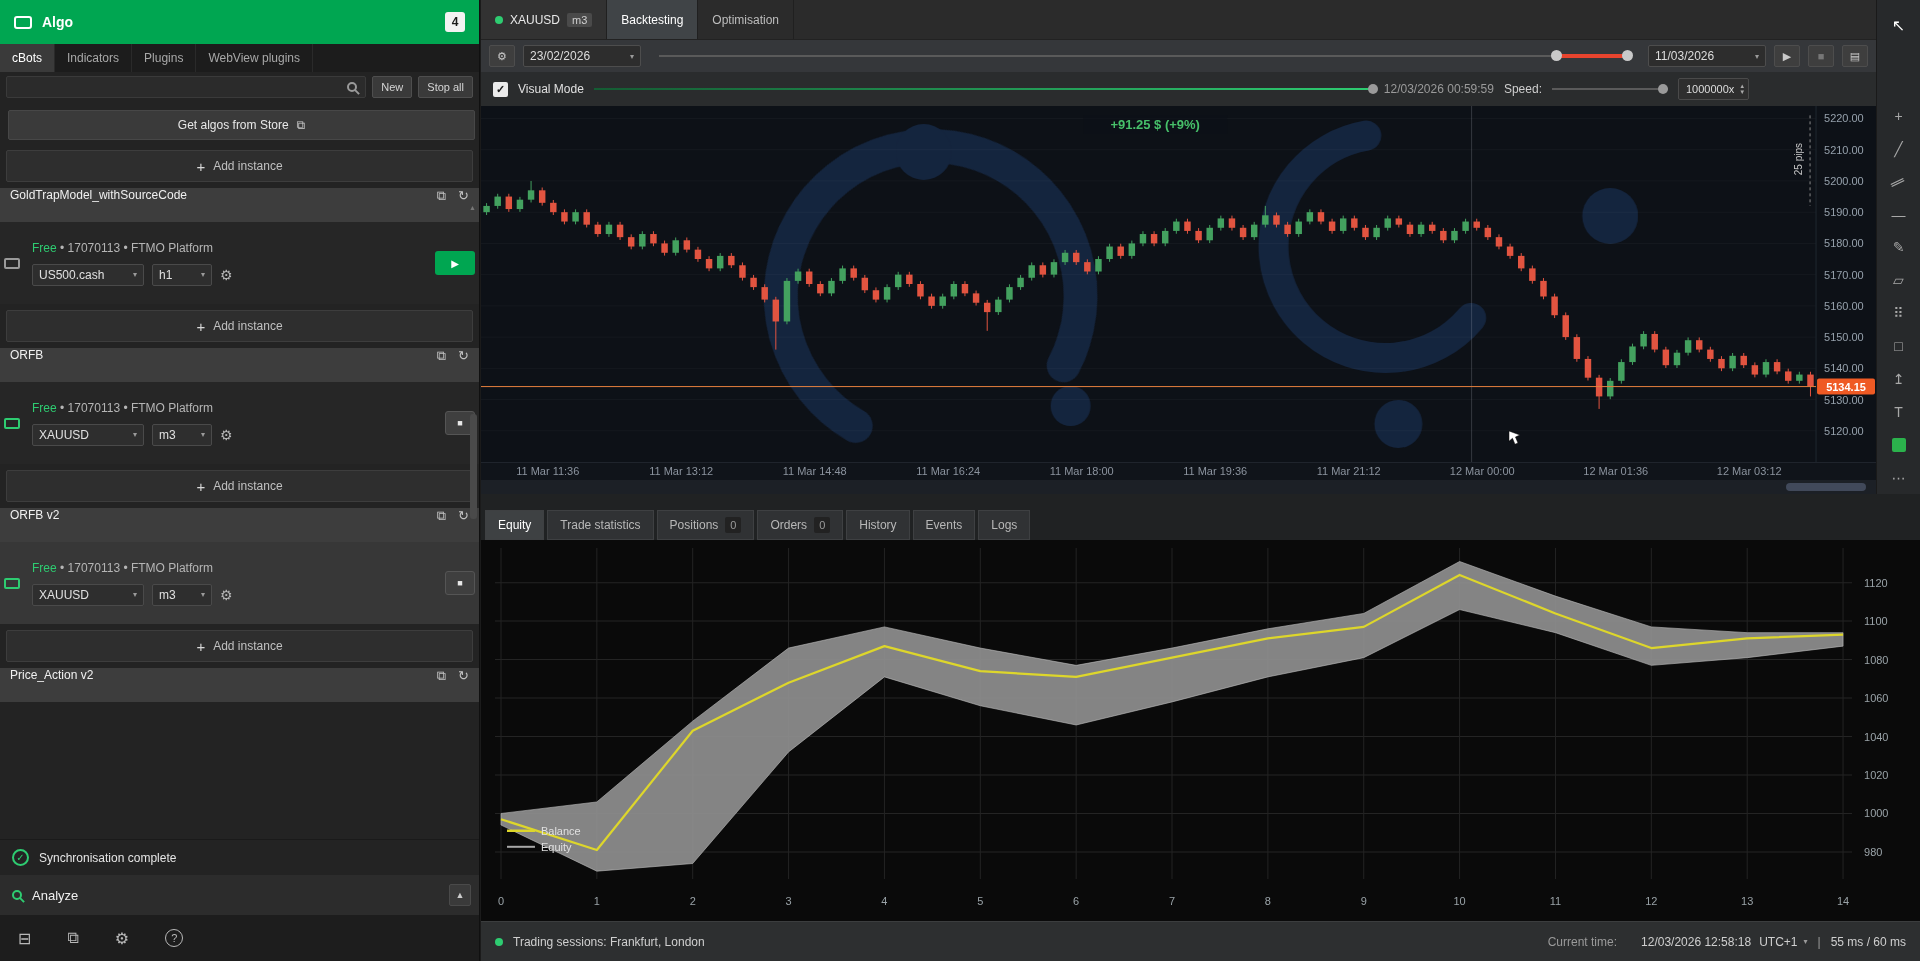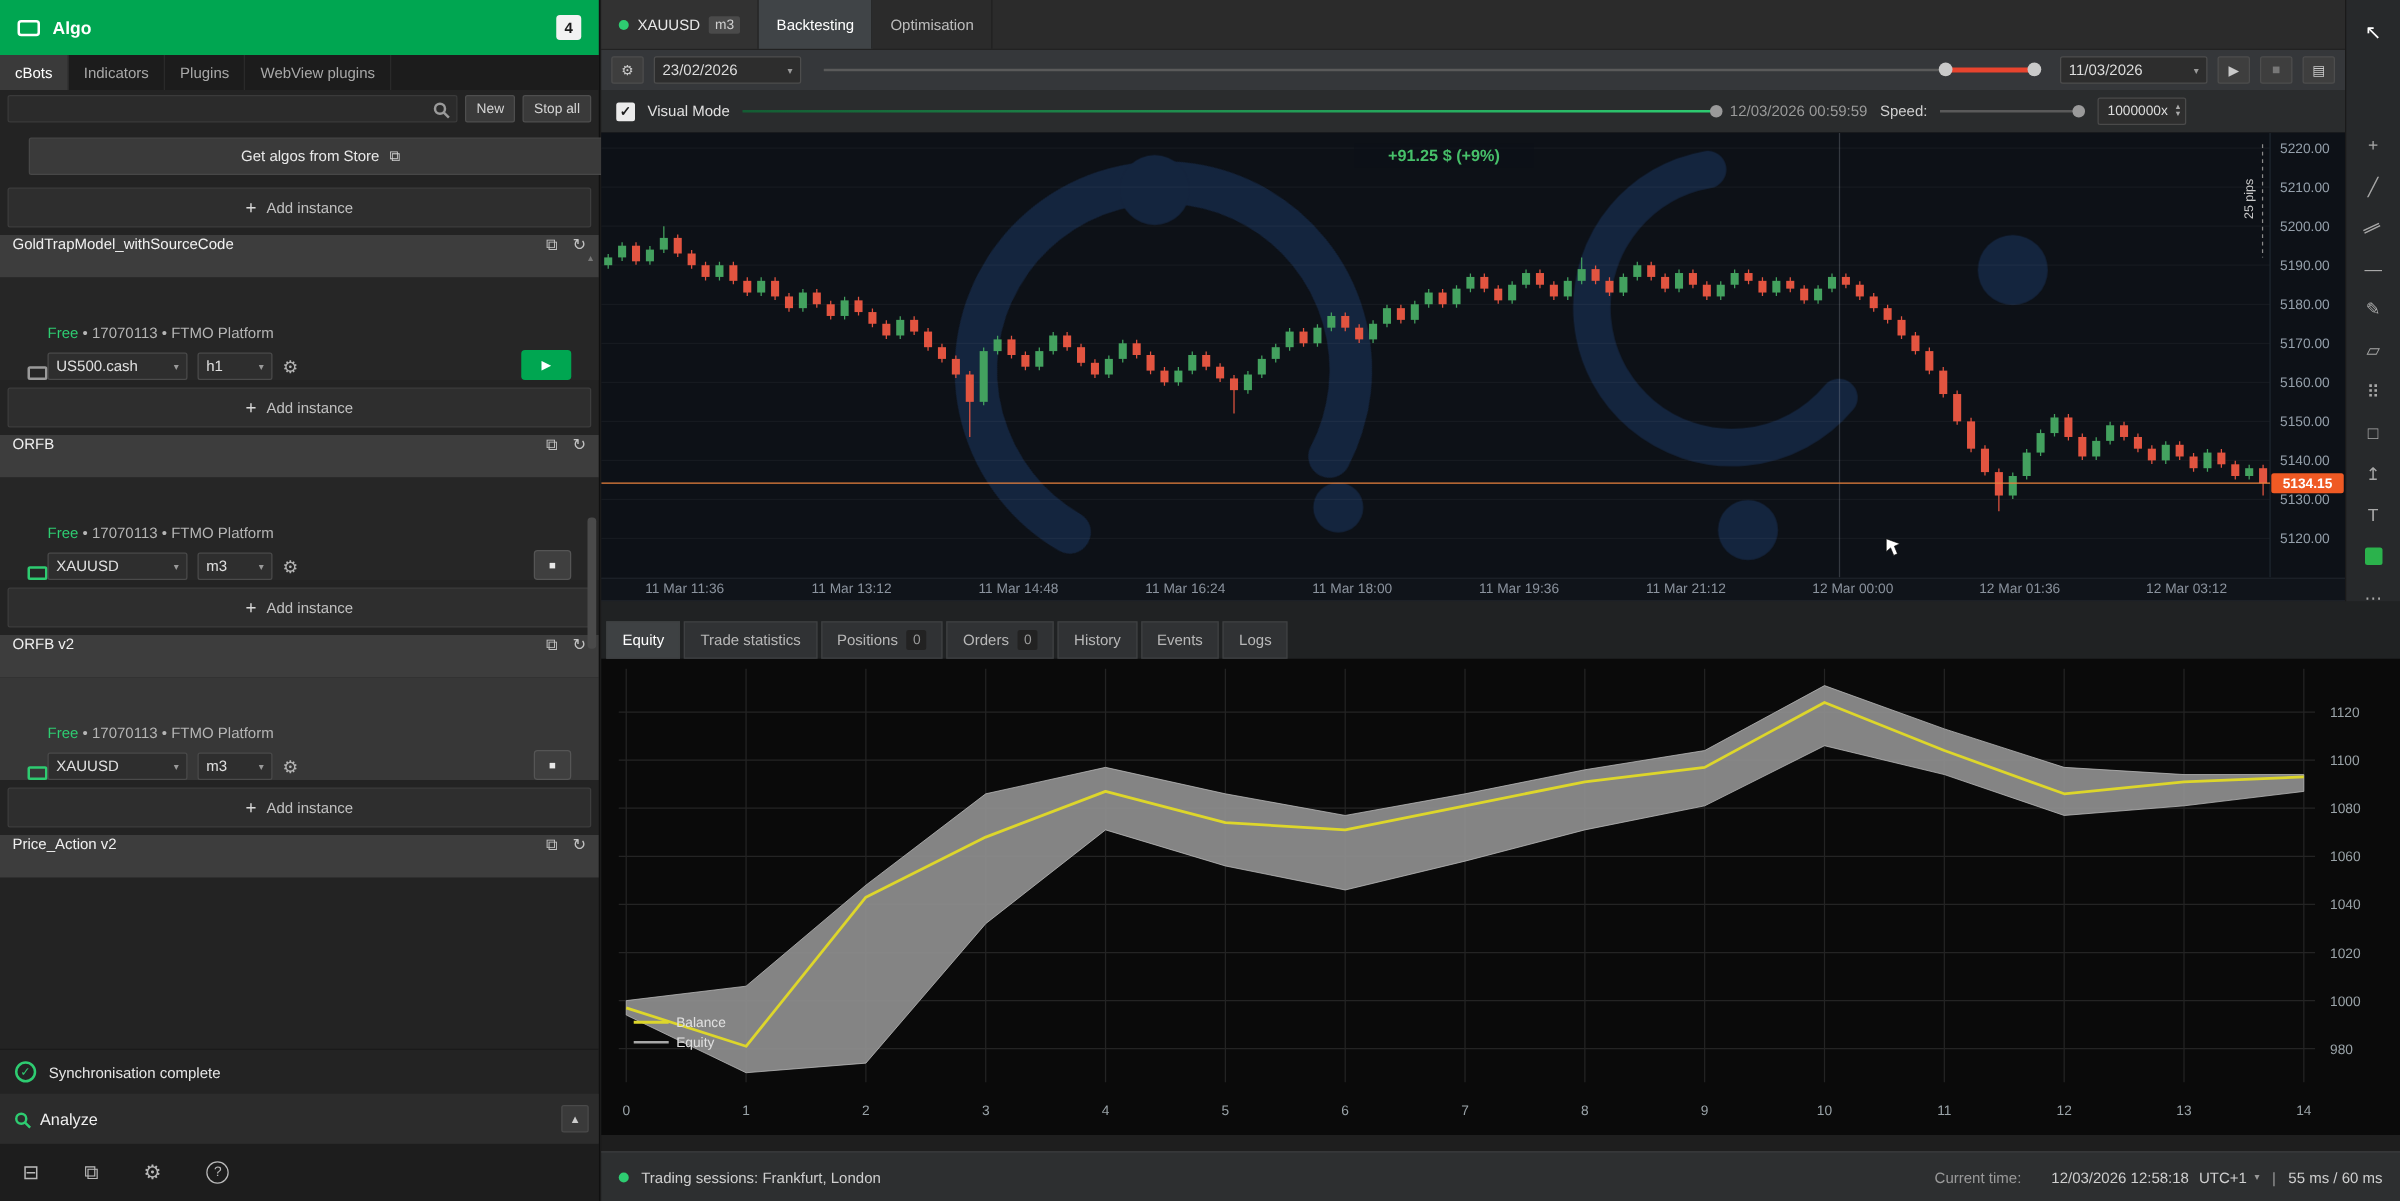"Get algos from Store" #store-btn { margin: 8px 23px 4px -> 8px 8px 4px }
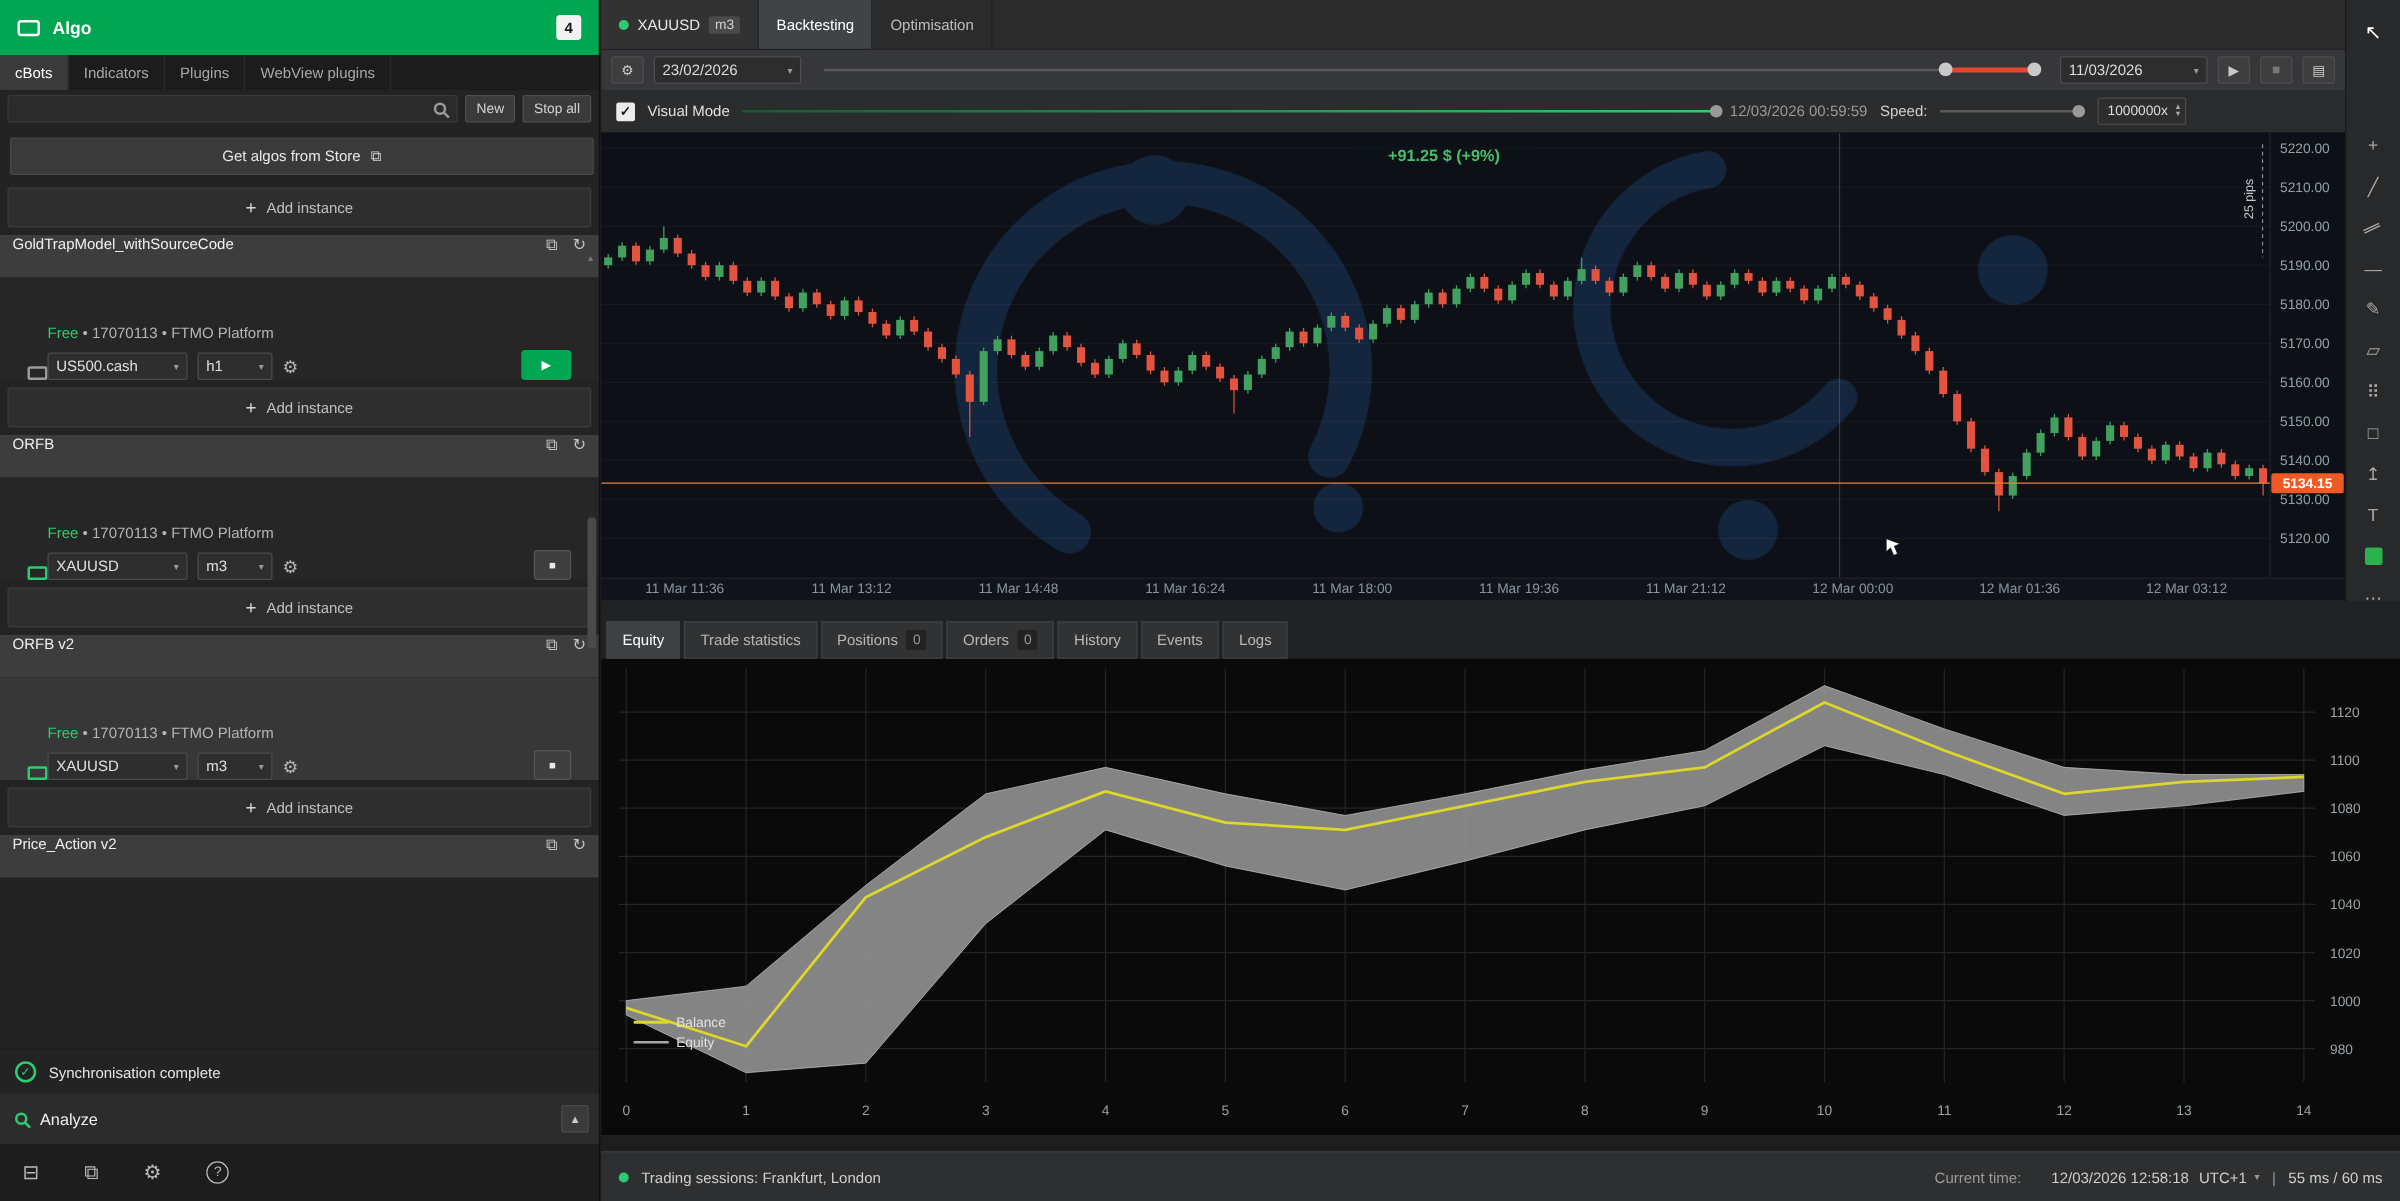"Free • 17070113 • FTMO" .inst { align-items: flex-end -> center; gap: none -> 12px; padding: 0 22px -> 0 4px }
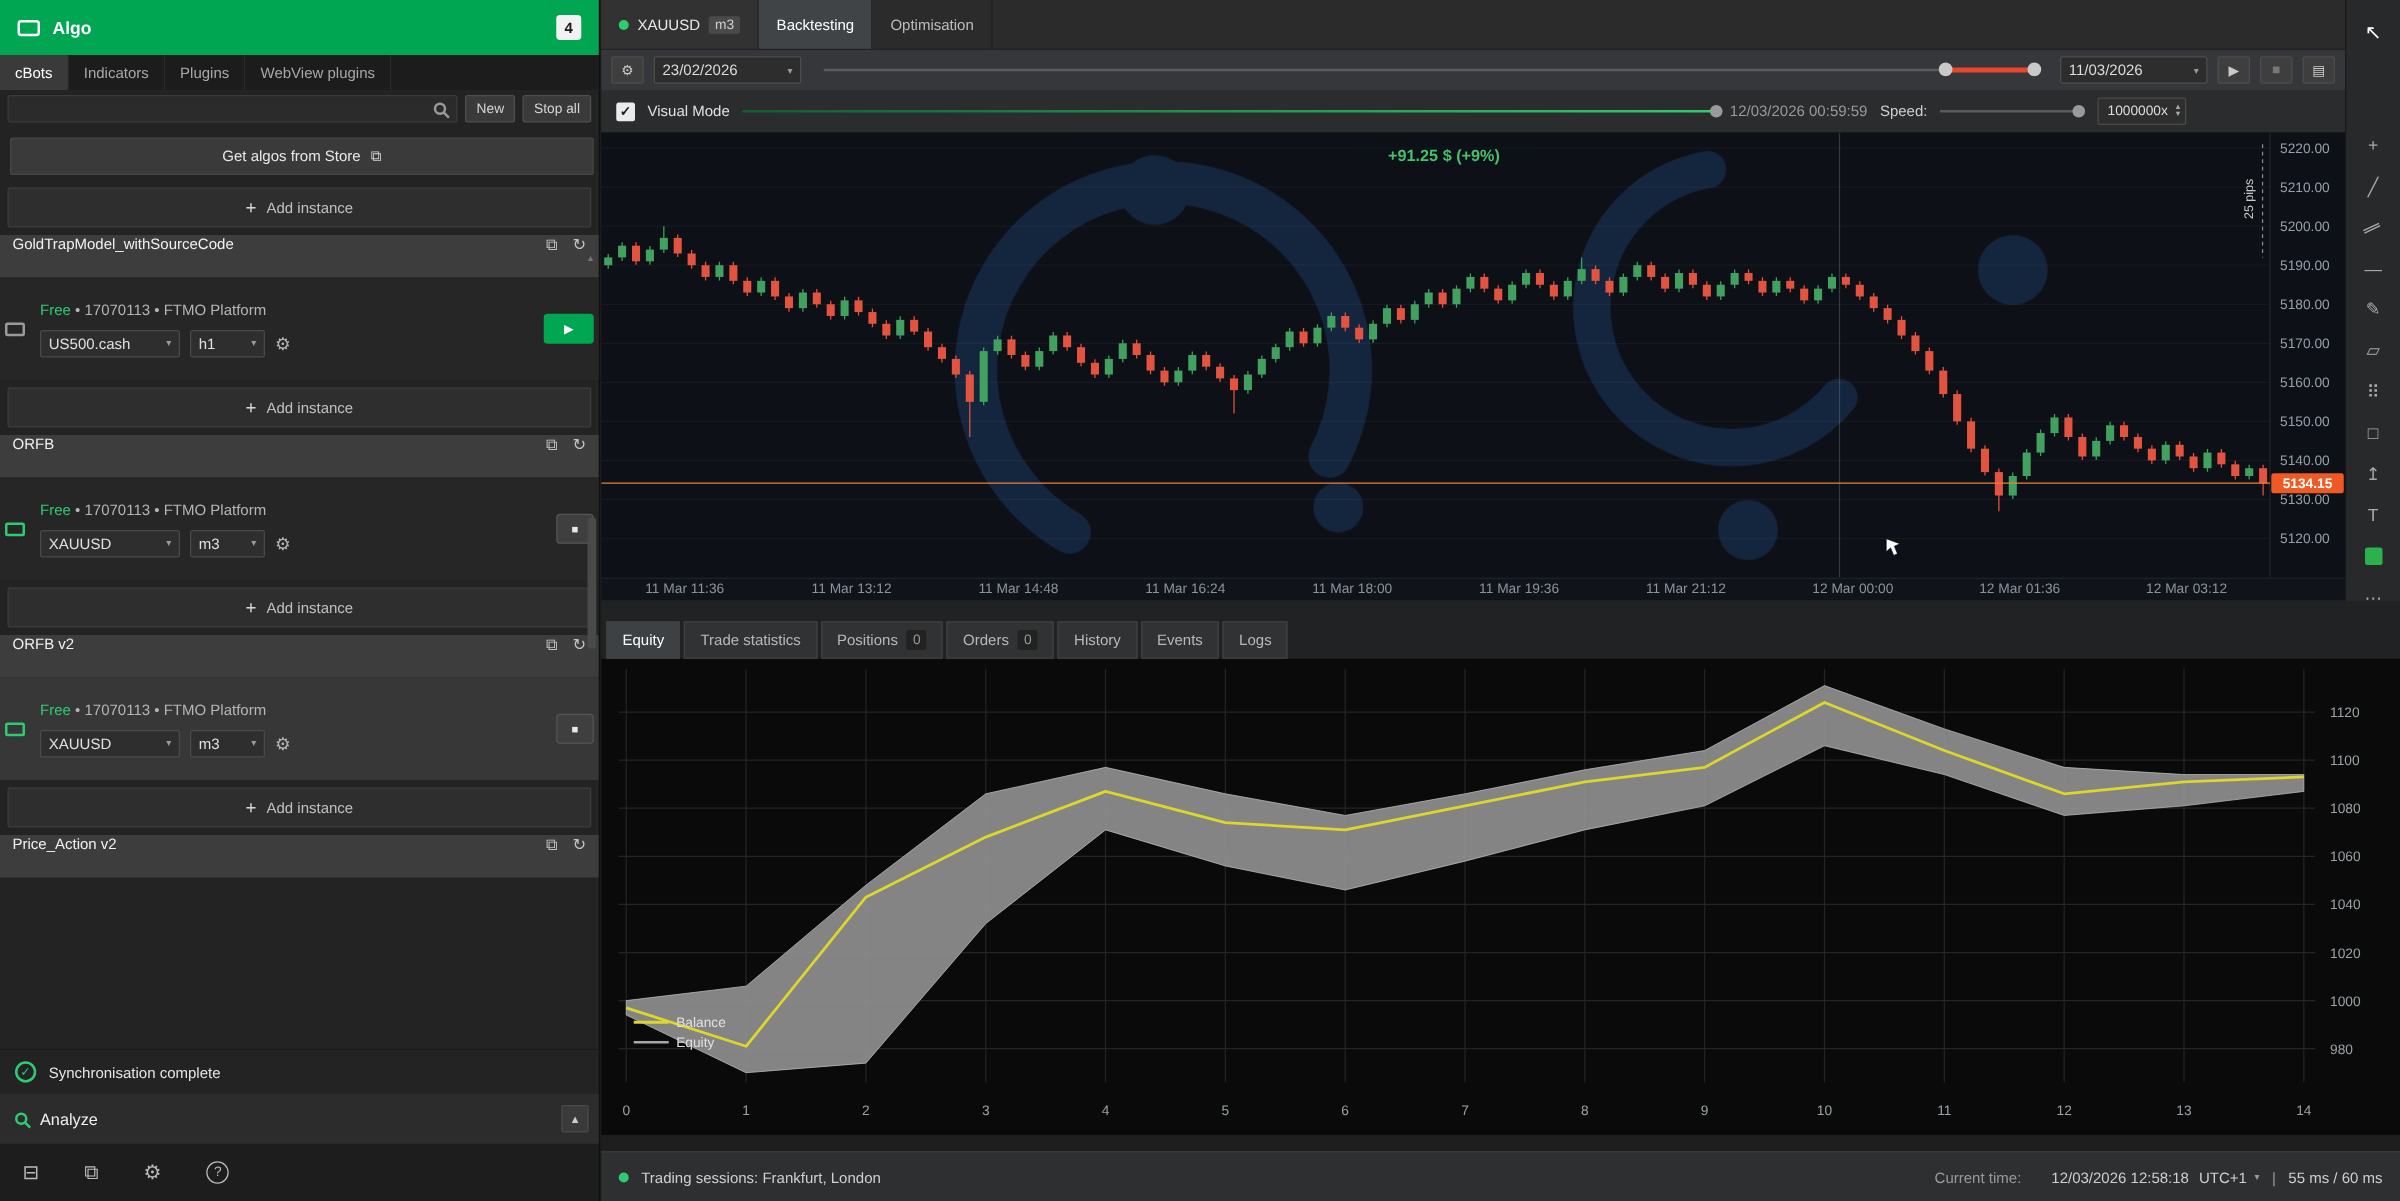"Equity" #bottom-panel { top: 481px -> 494px }
